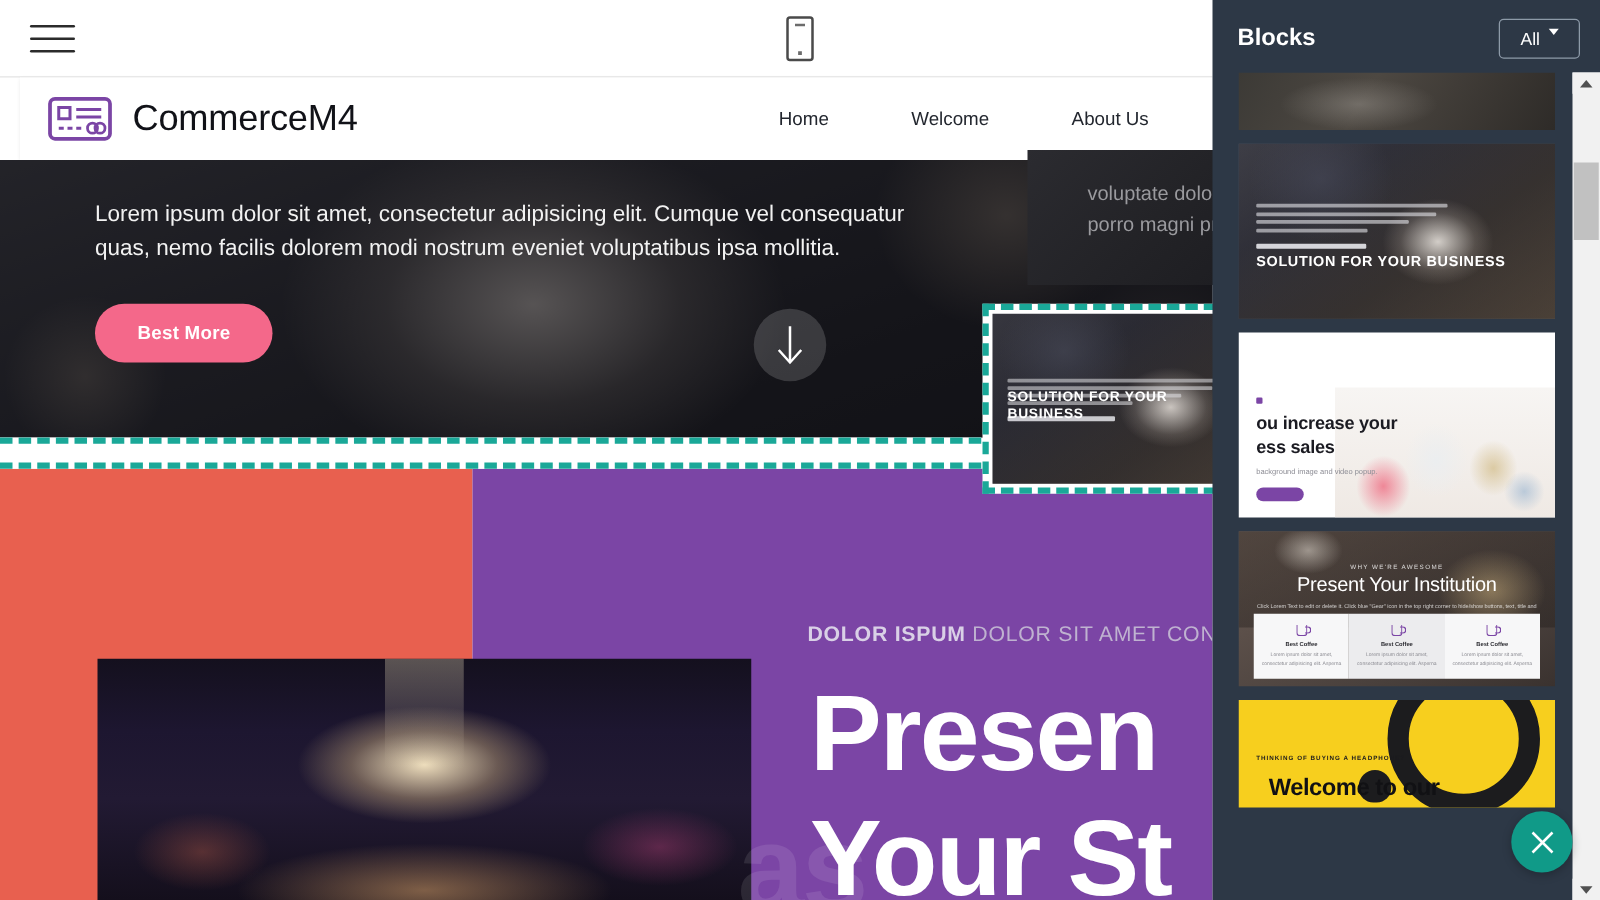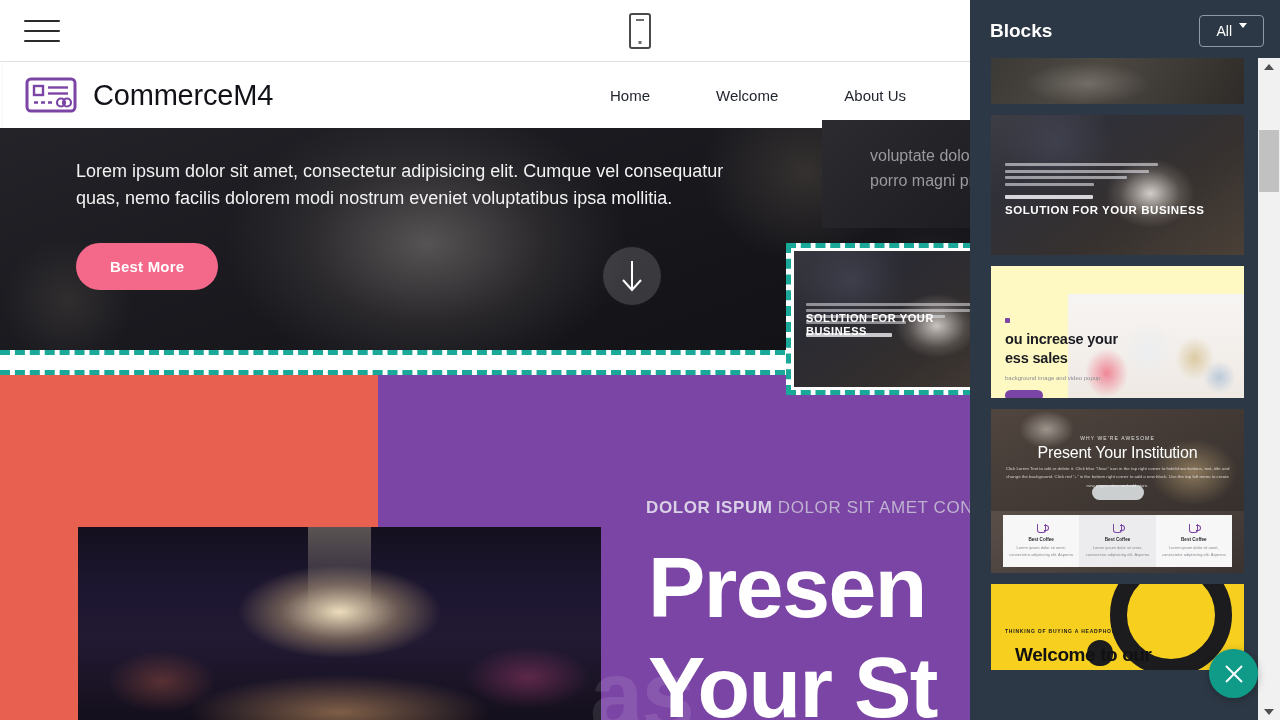"CommerceM4" .site-navbar { left: 3px -> 16px }
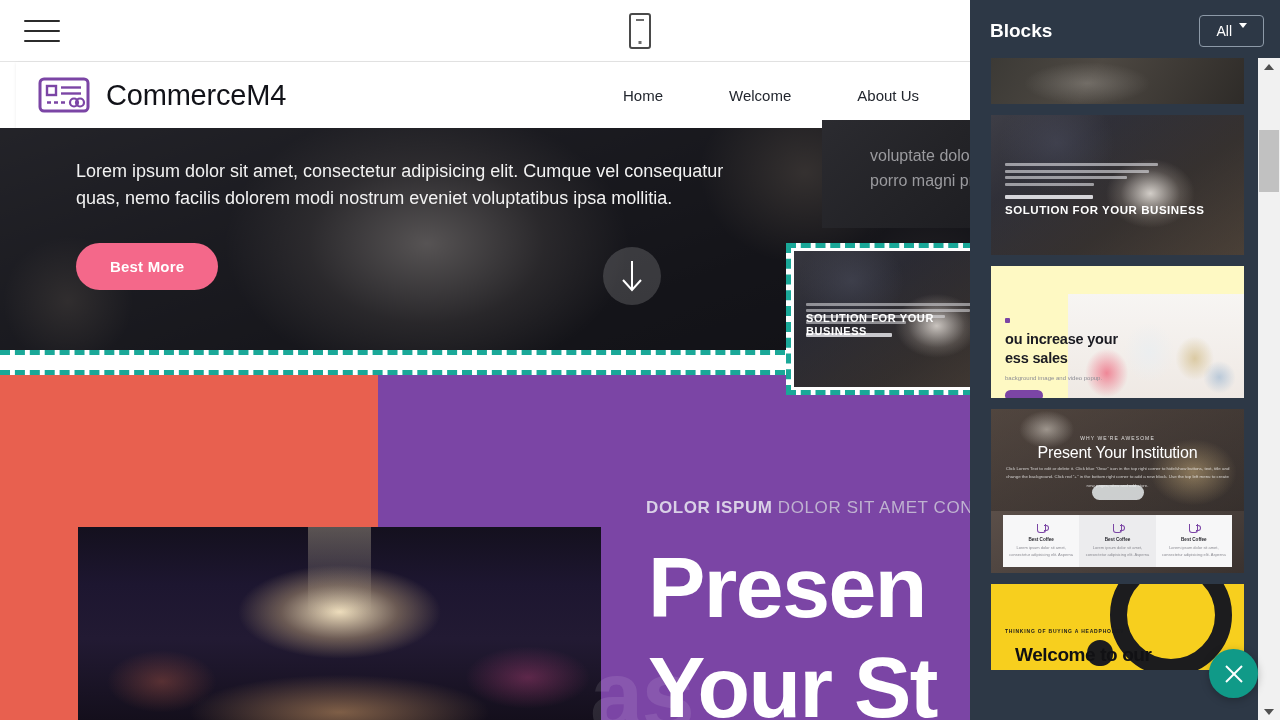"ou increase your" .thumb-3 { background: #fef9c3 -> #ffffff; height: 132px -> 148px }
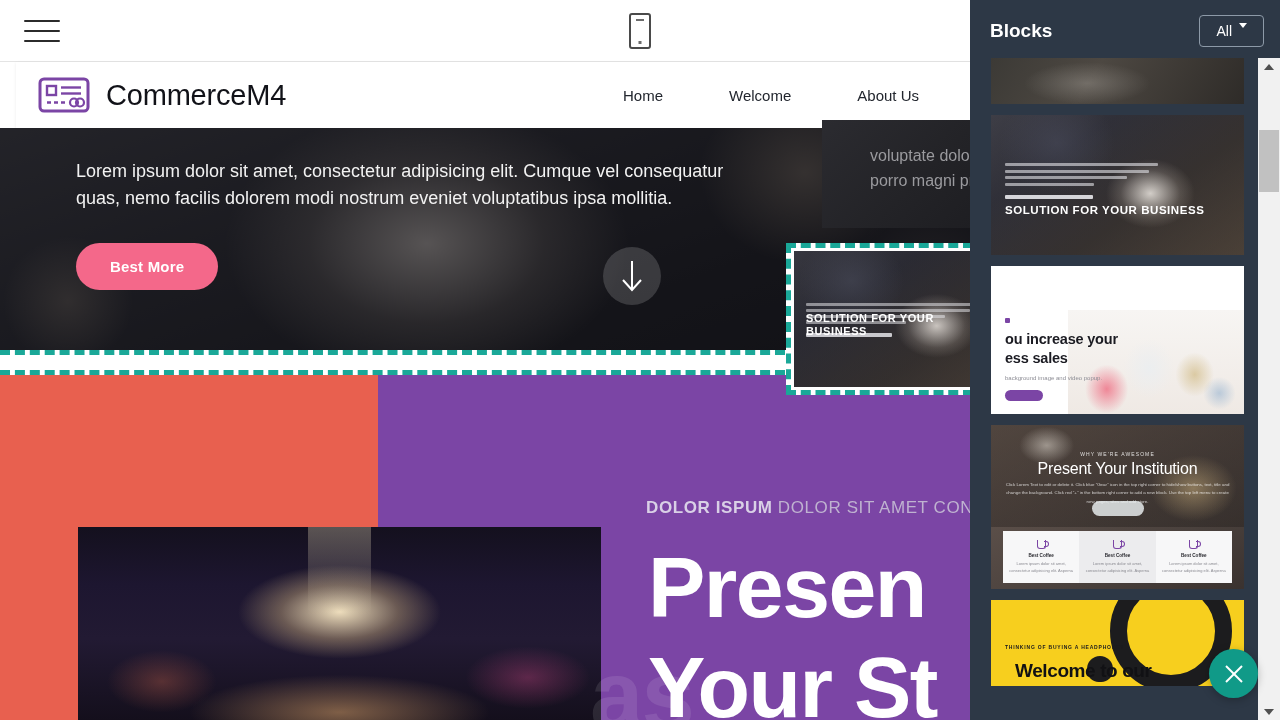"Present Your Institution" .thumb-4 { height: 164px -> 124px }
